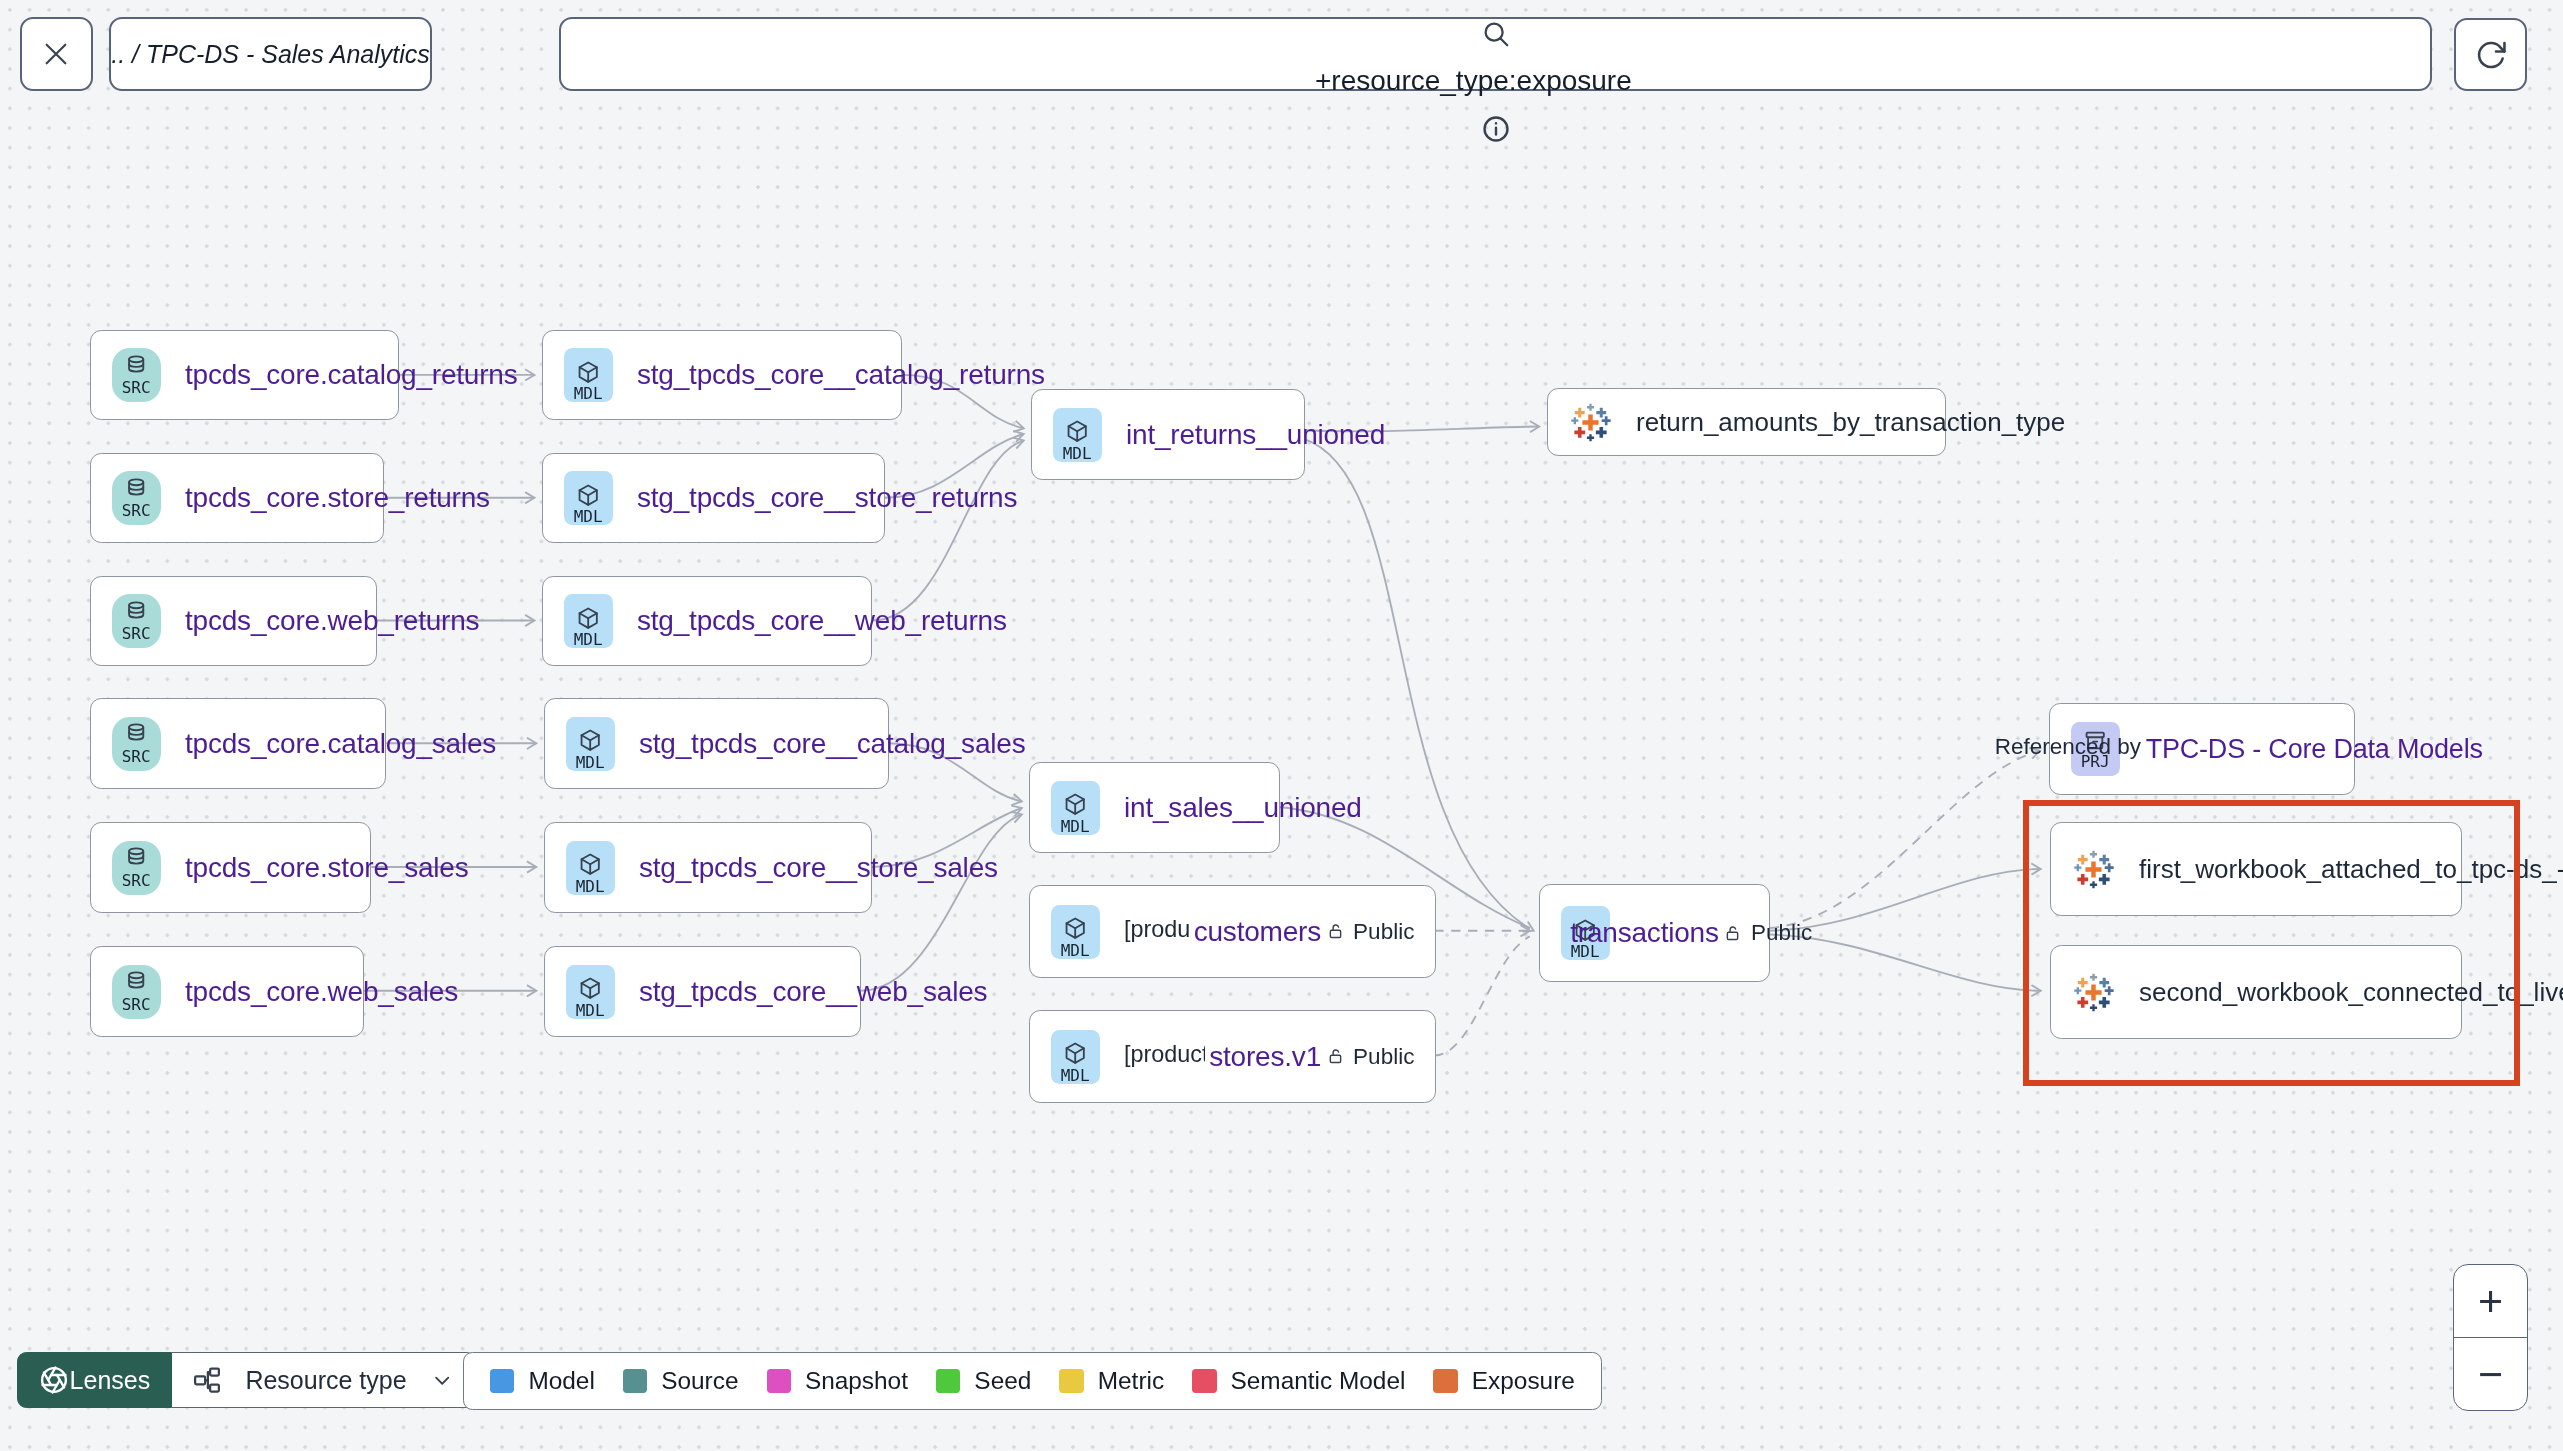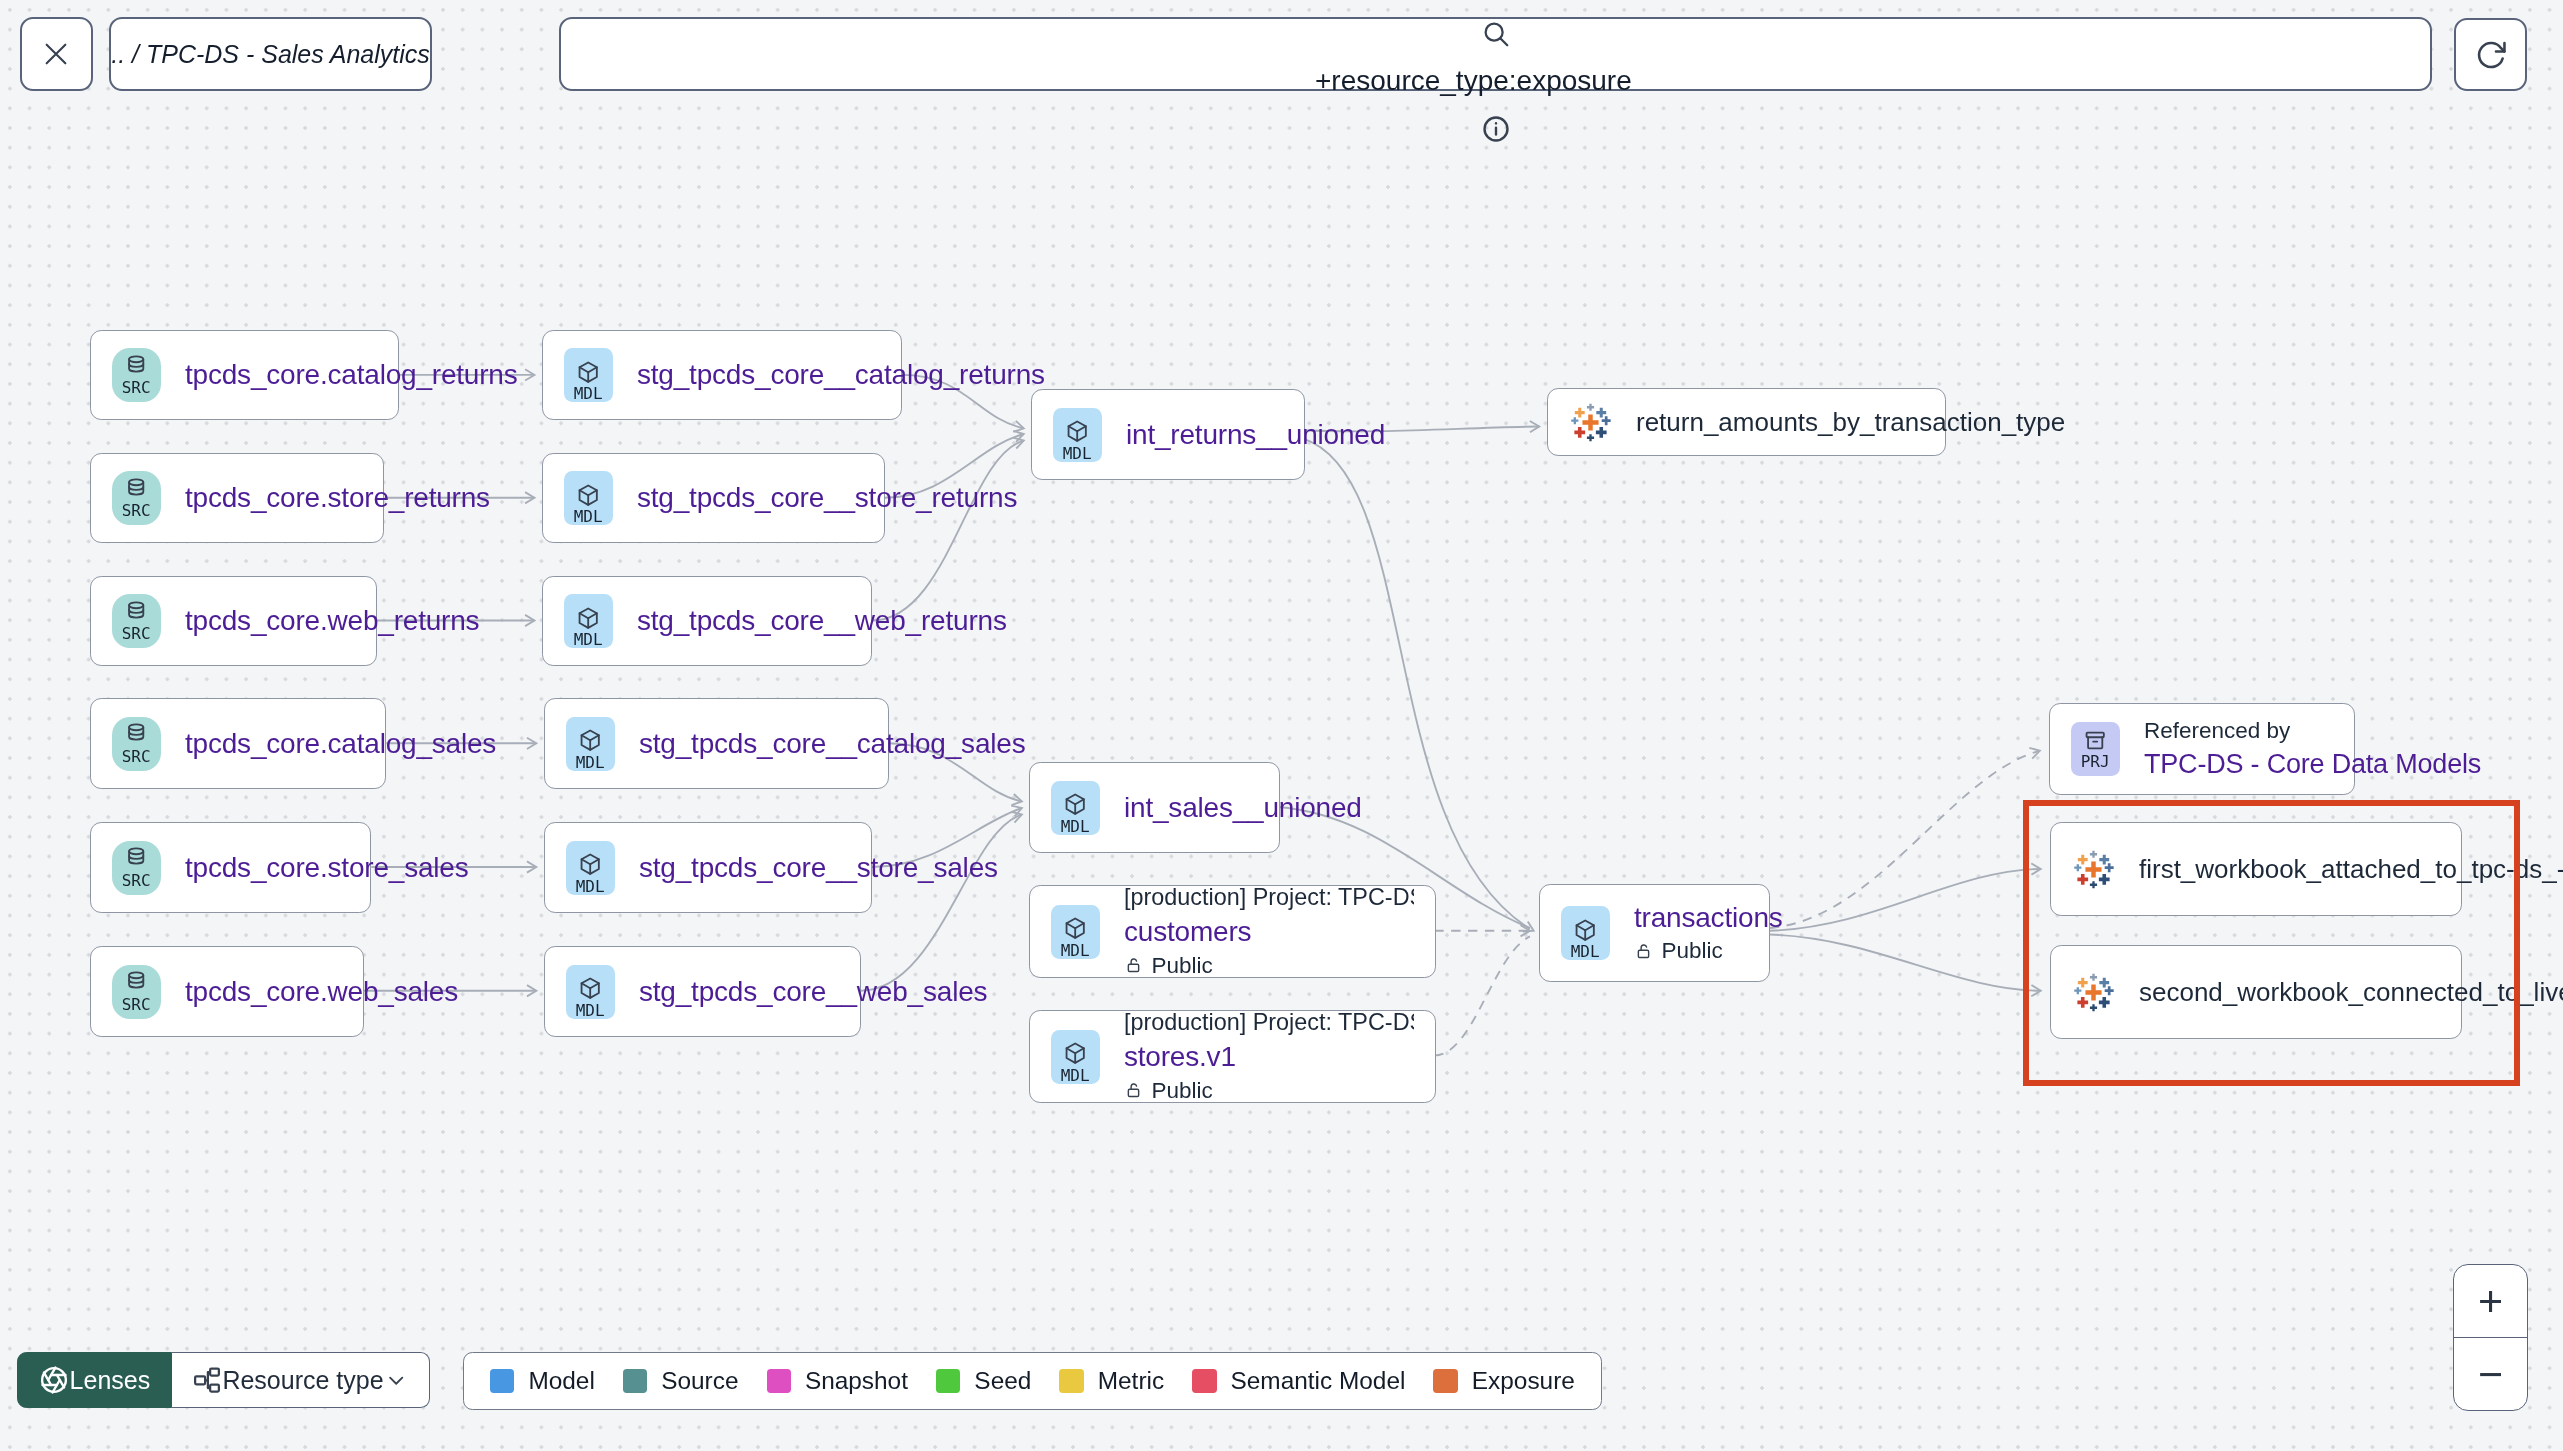"Referenced by" .ncol { flex-direction: column -> row }
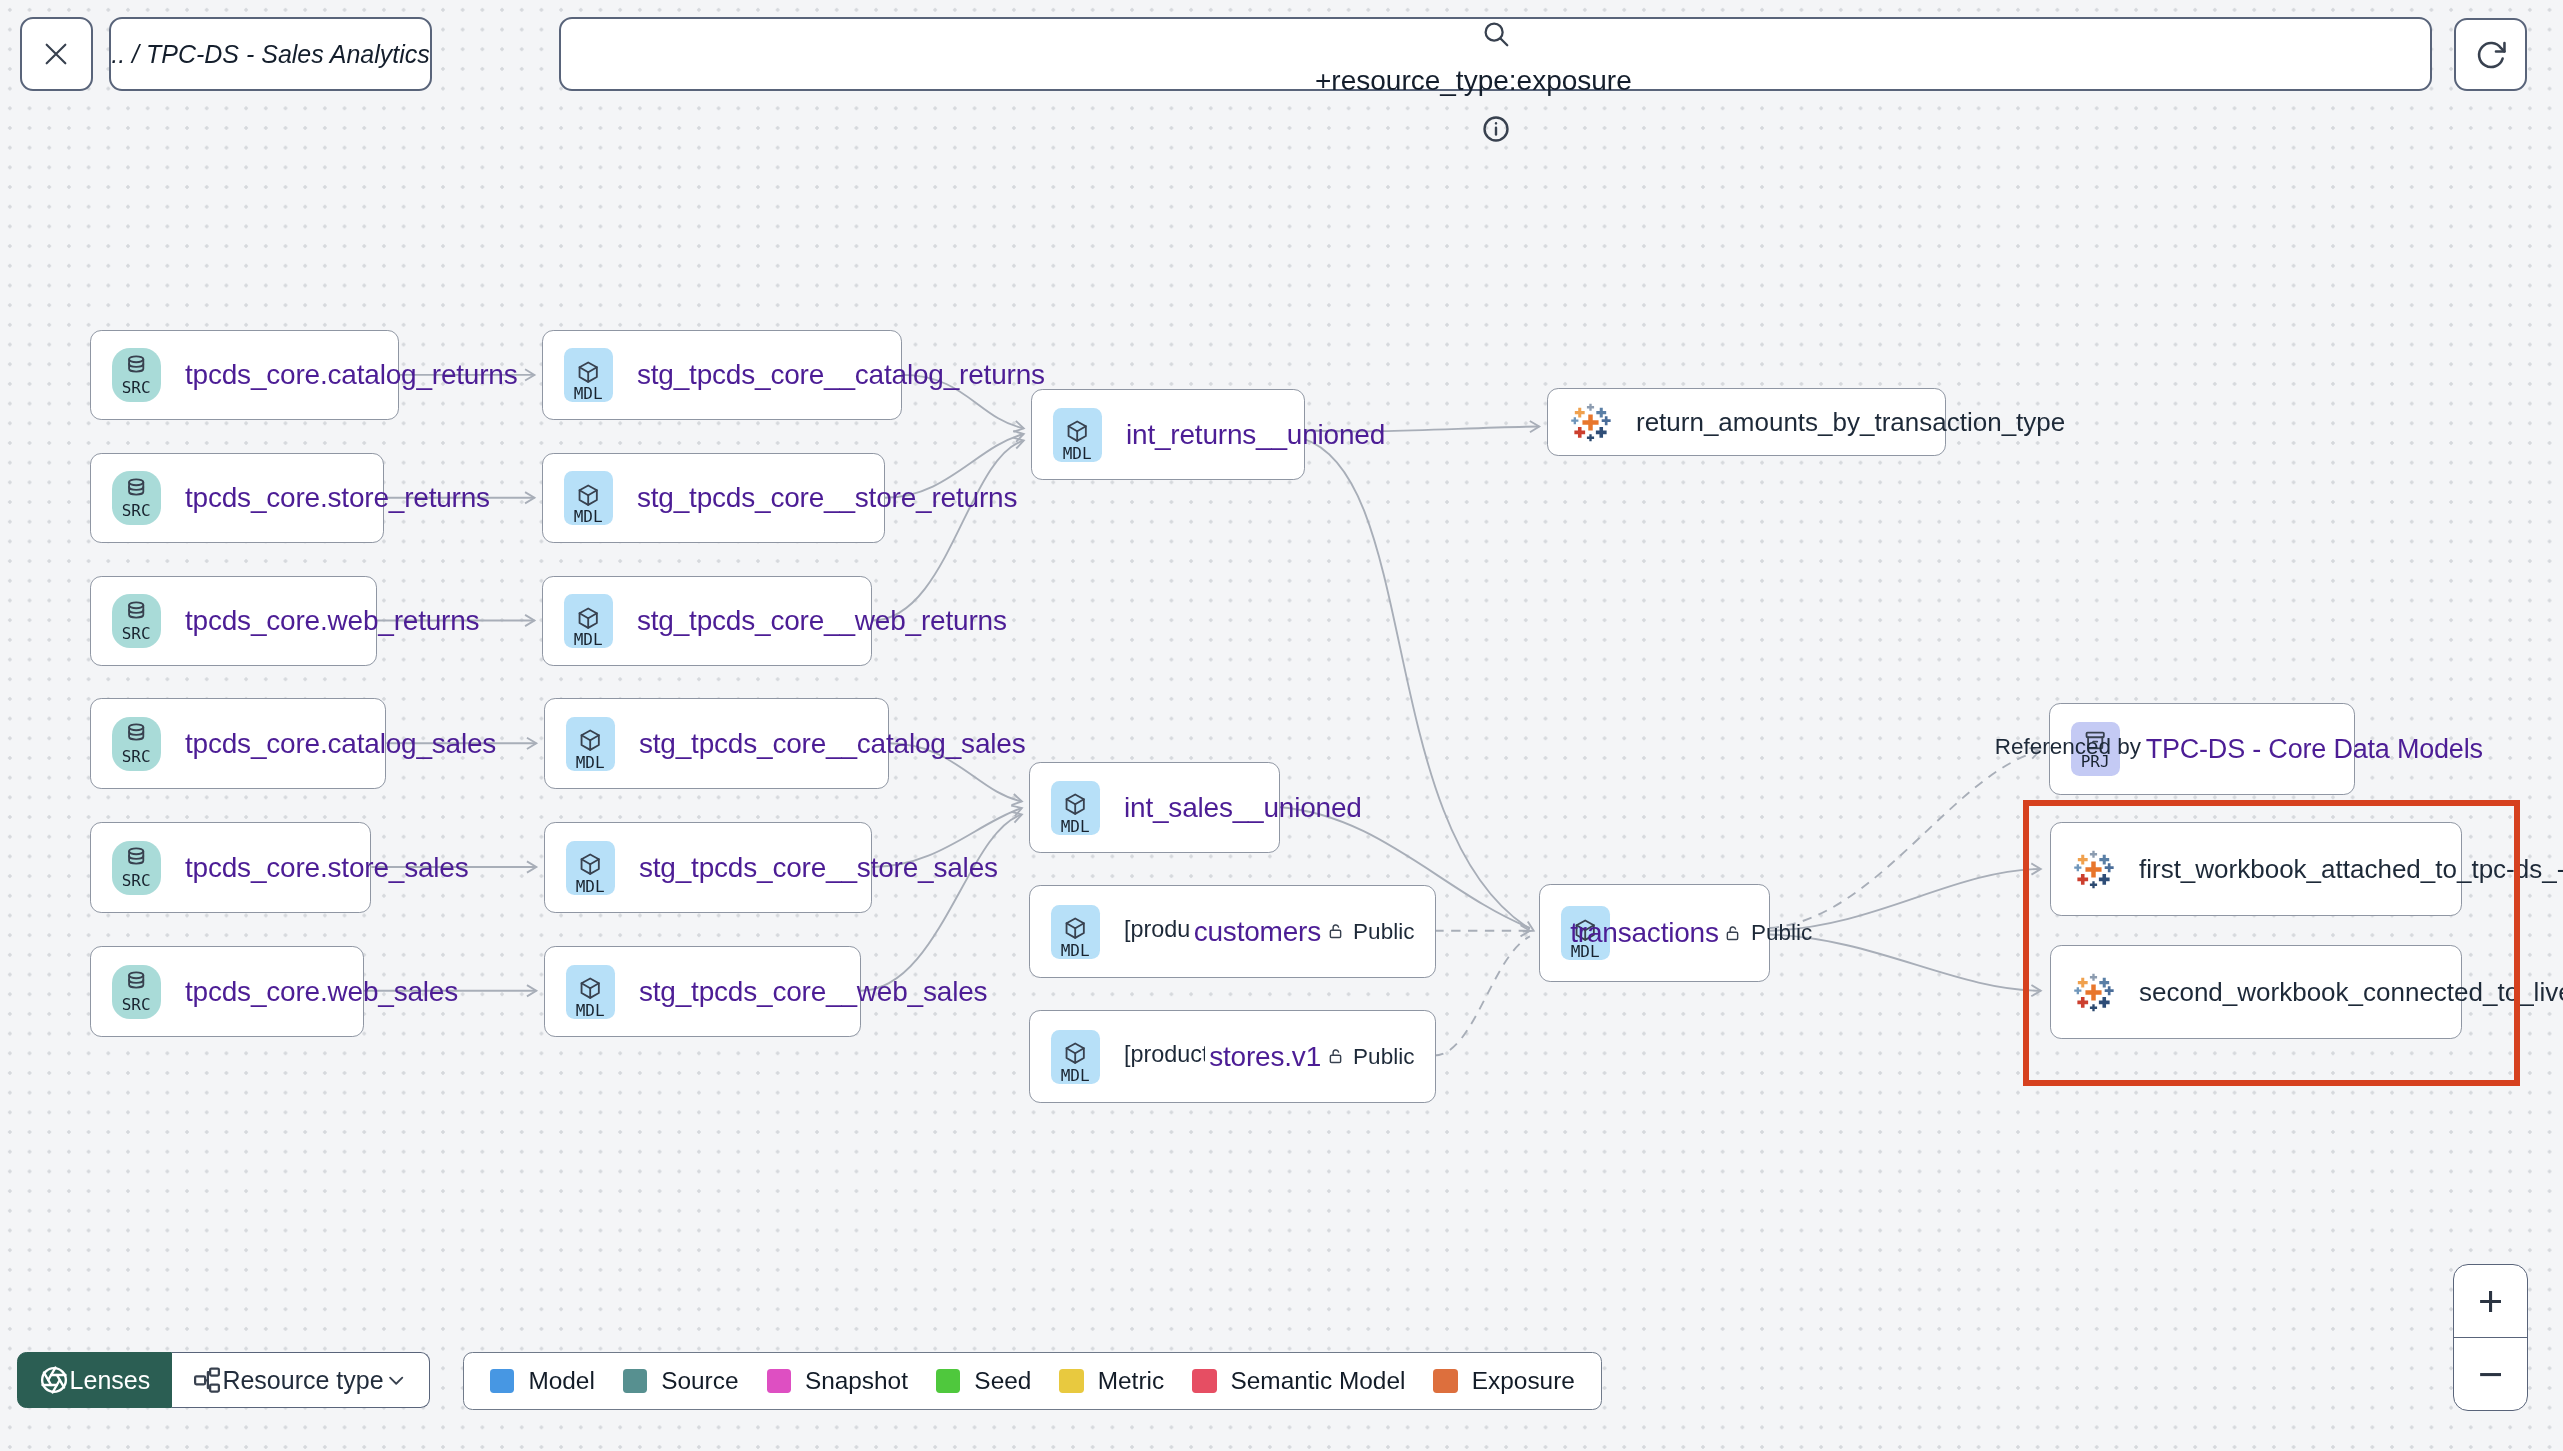"Resource type" .resource-btn { gap: 0 -> 23px }
